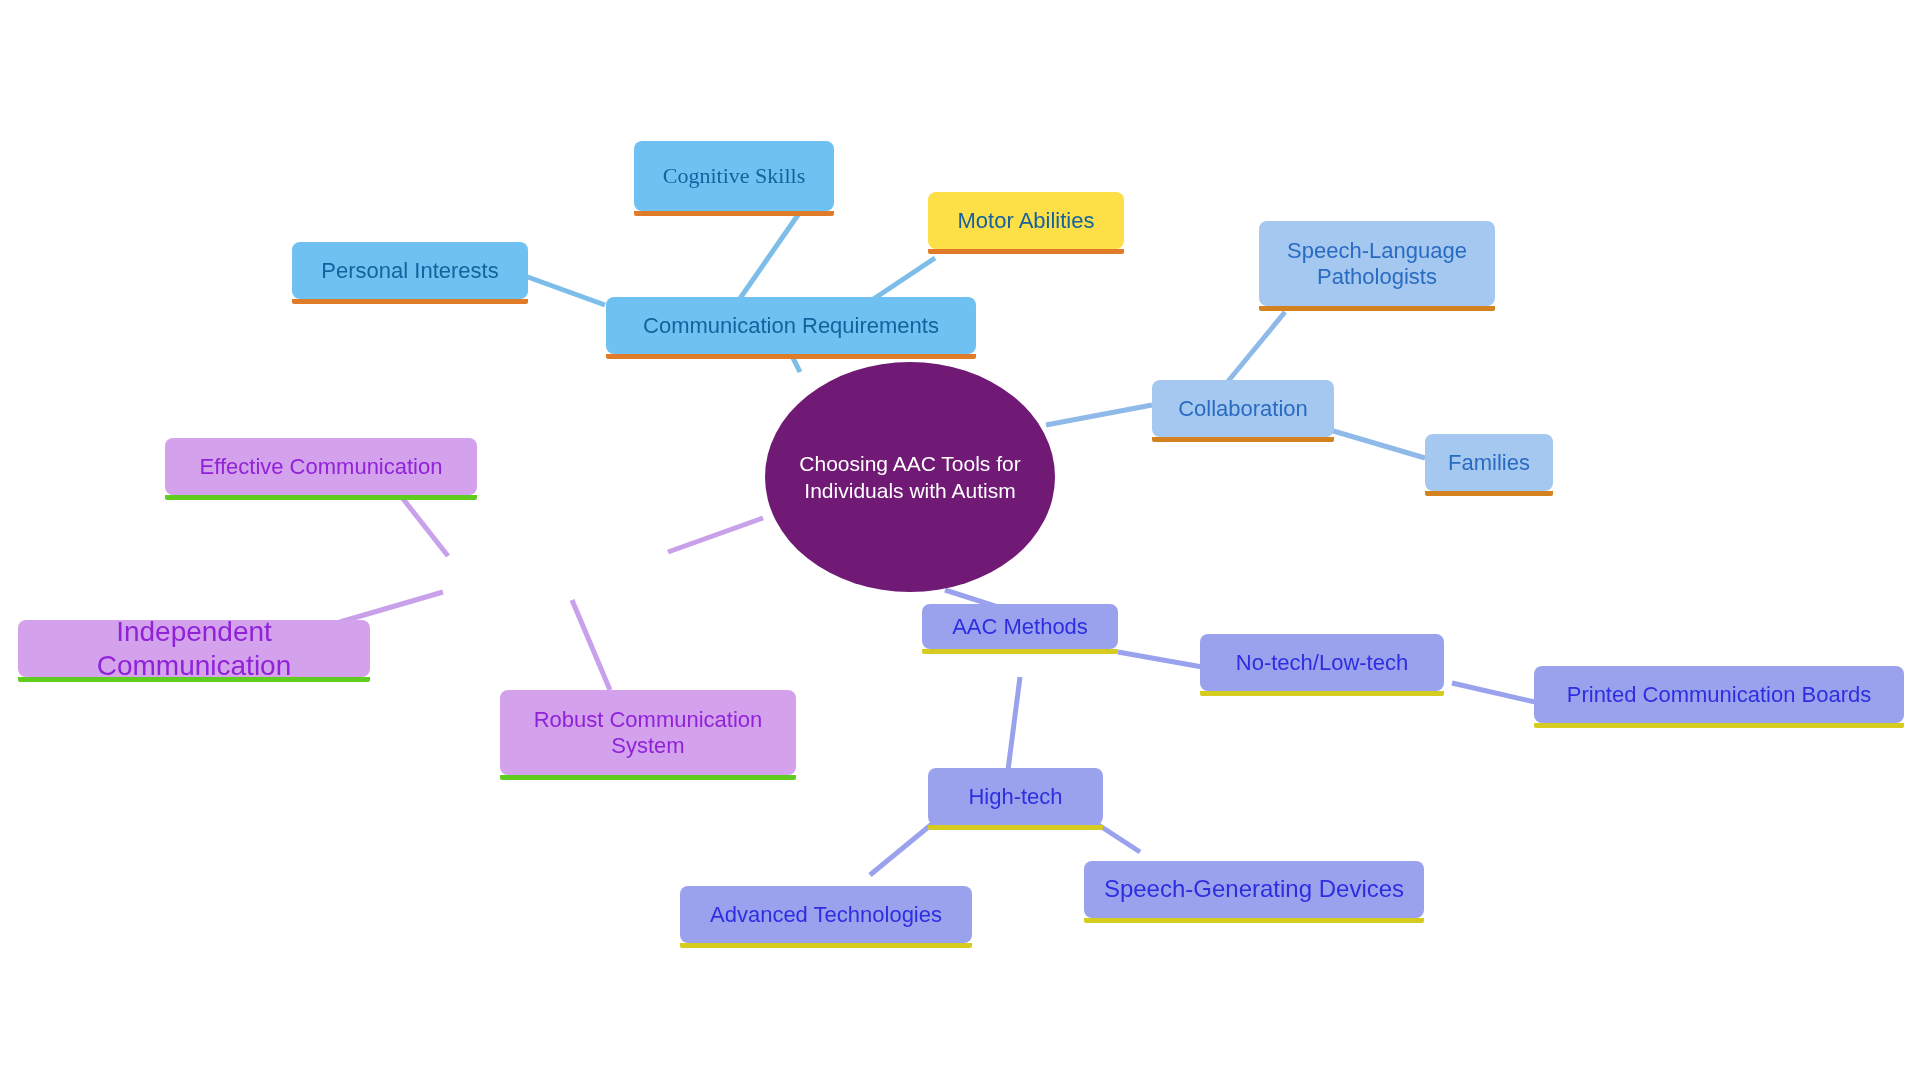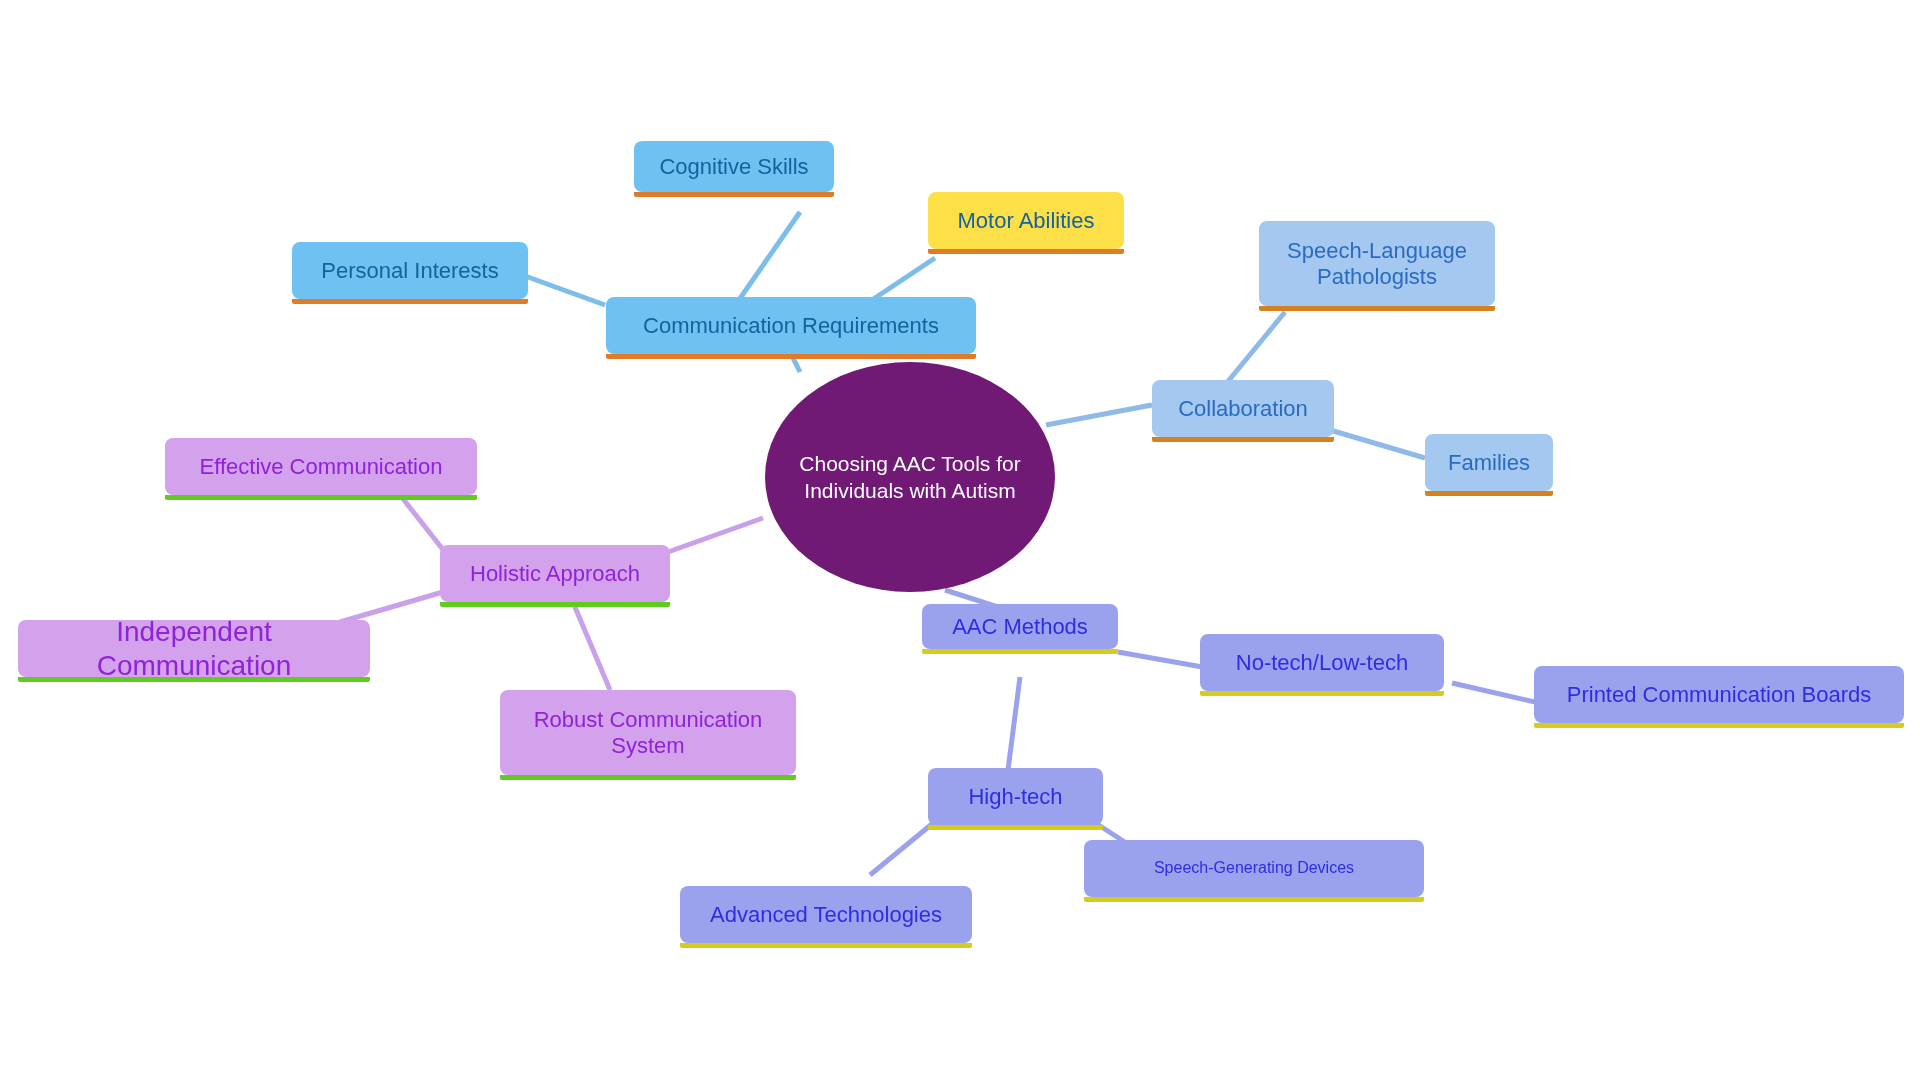"Cognitive Skills" div.node { font-family: none -> Liberation Serif, serif; height: 51px -> 70px }
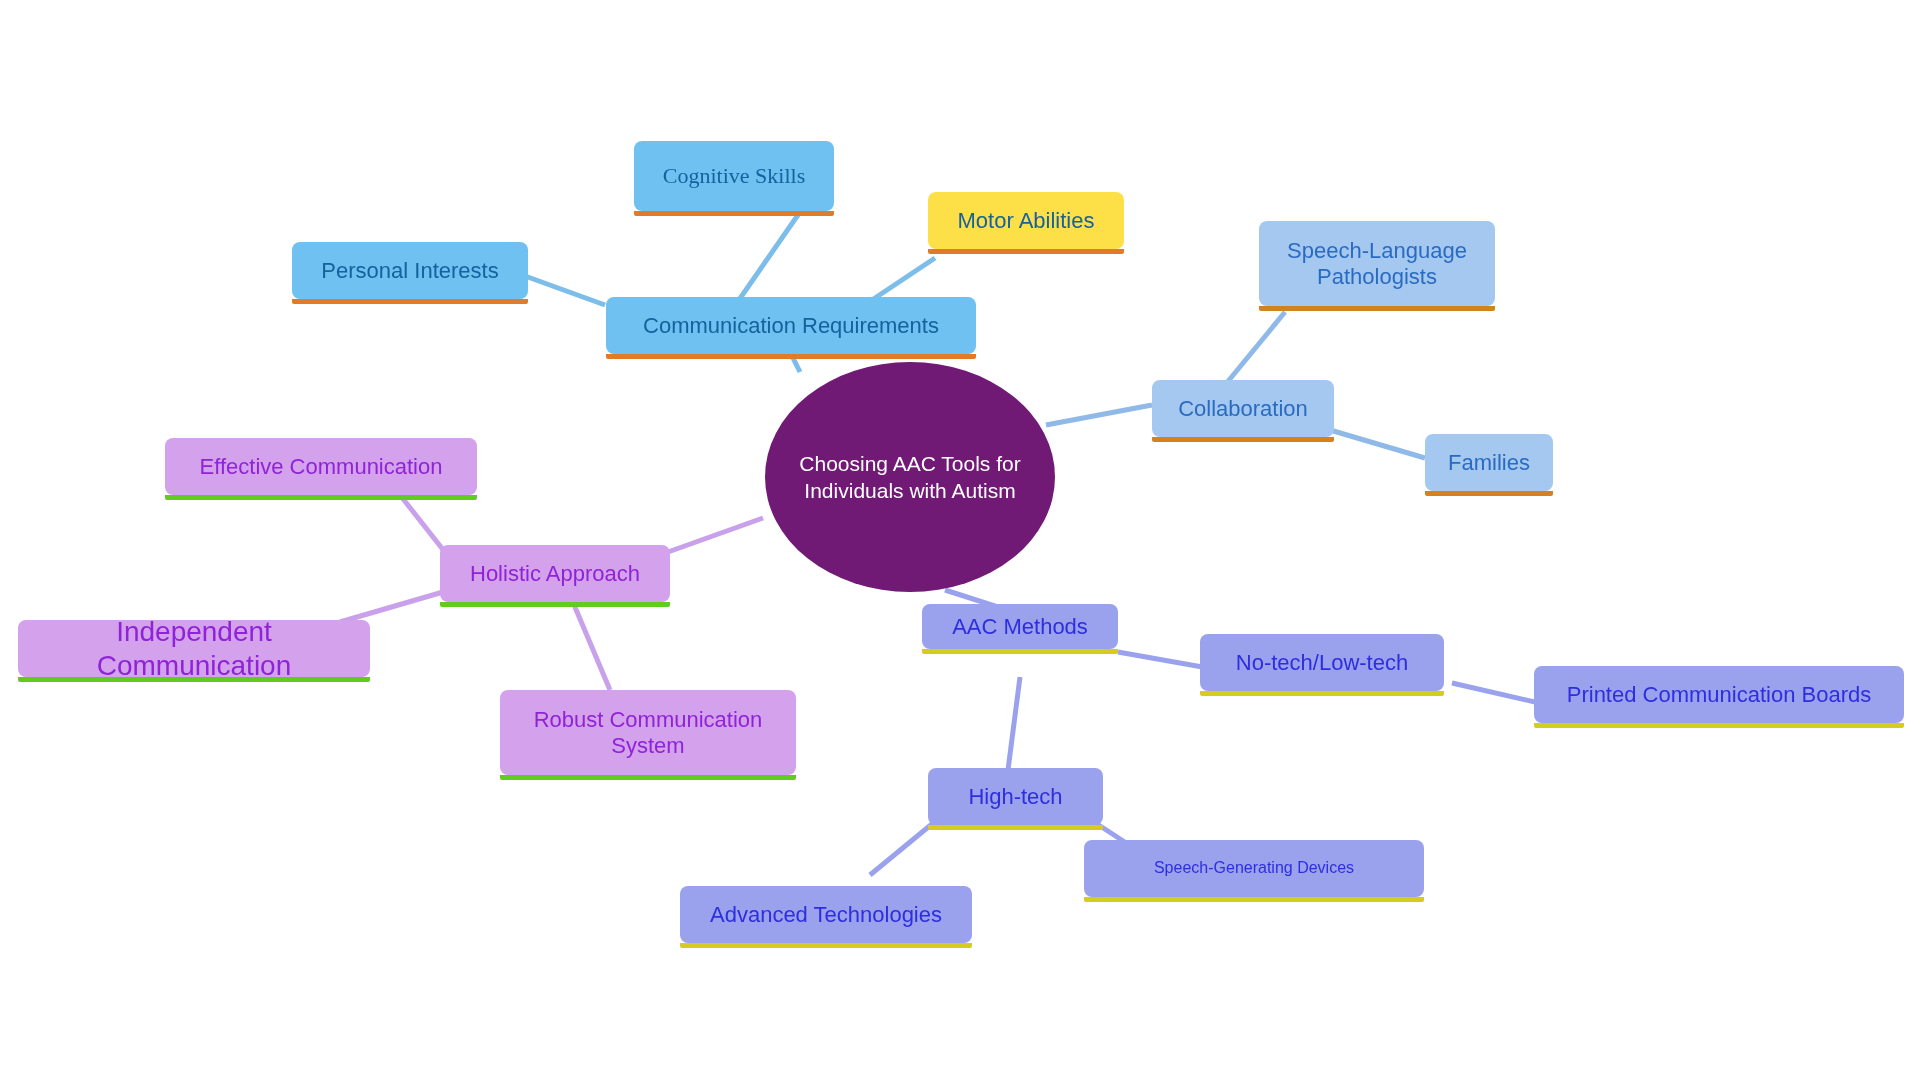"Holistic Approach" div.node { html: <div> <span>Holistic Approach</span> <span></span> </div> -> none }
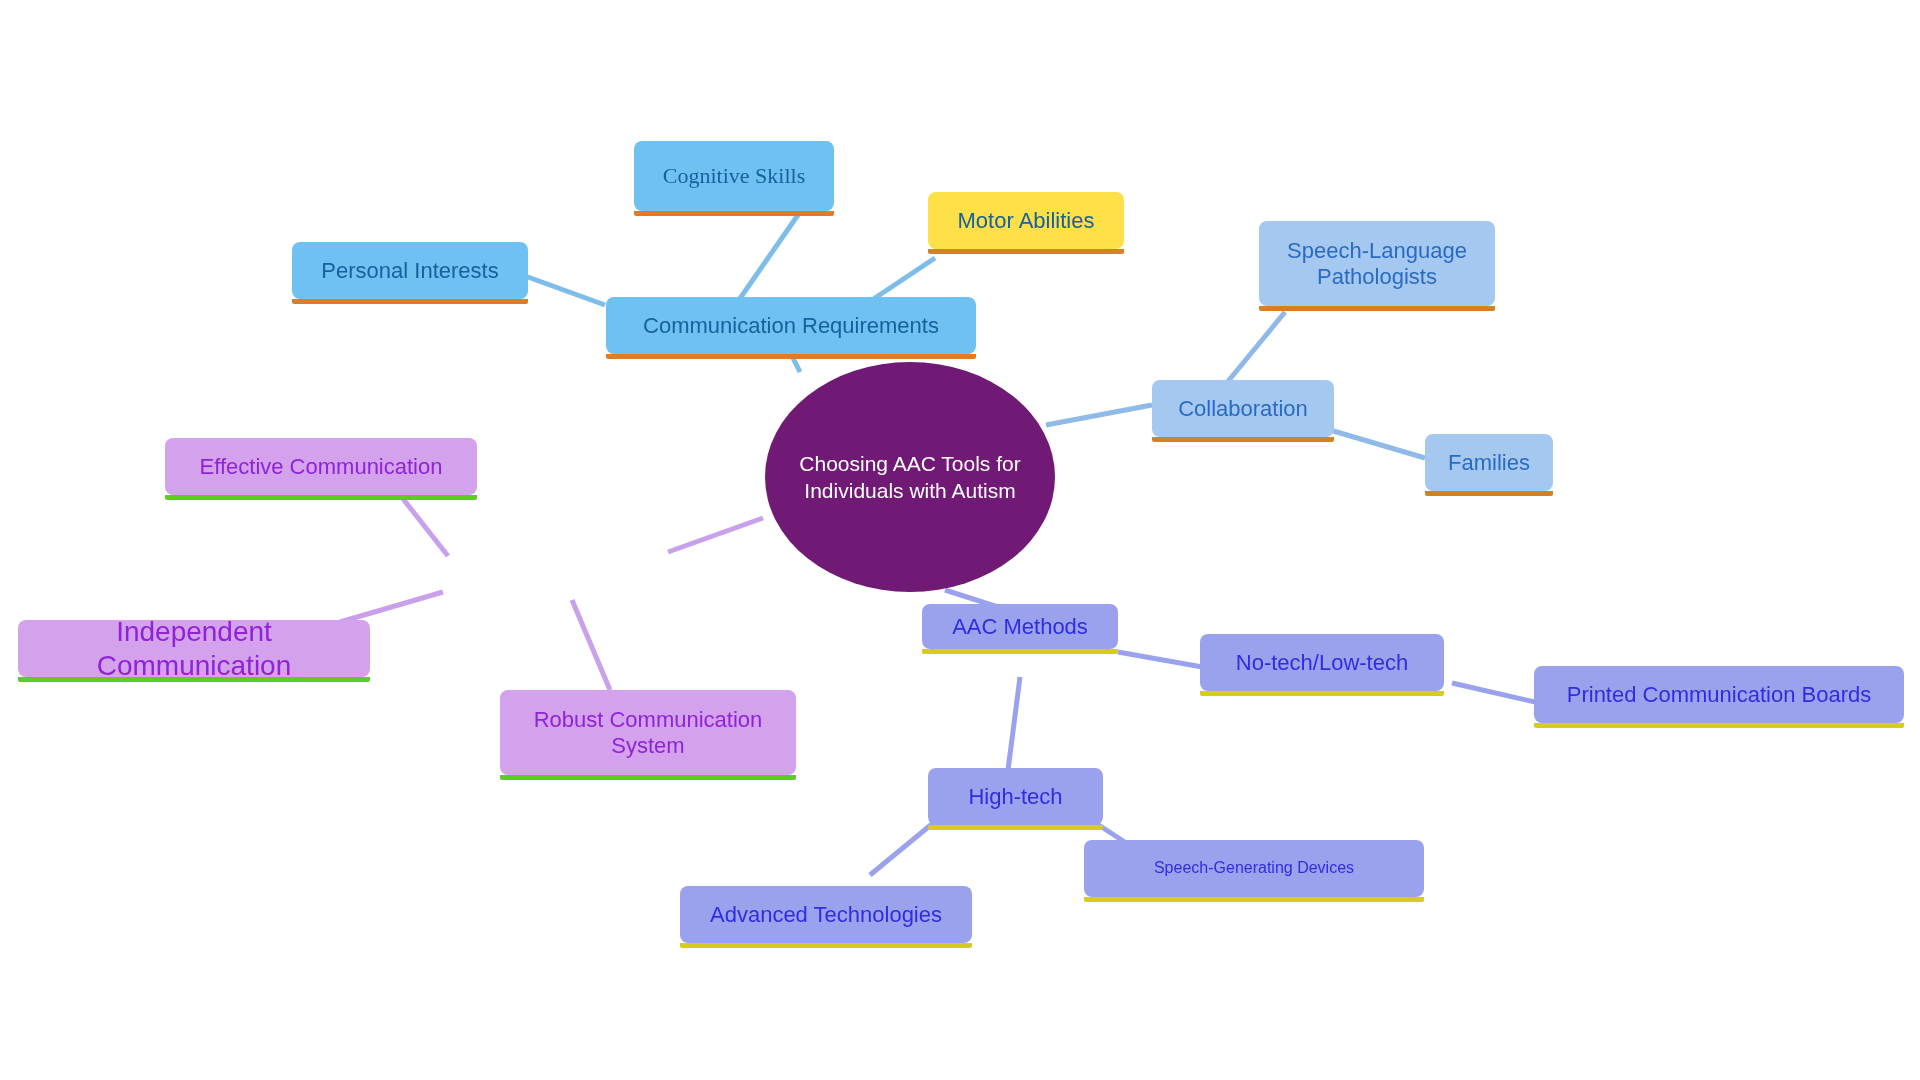"Speech-Generating Devices" div.node { font-size: 16px -> 24px; top: 840px -> 861px }
